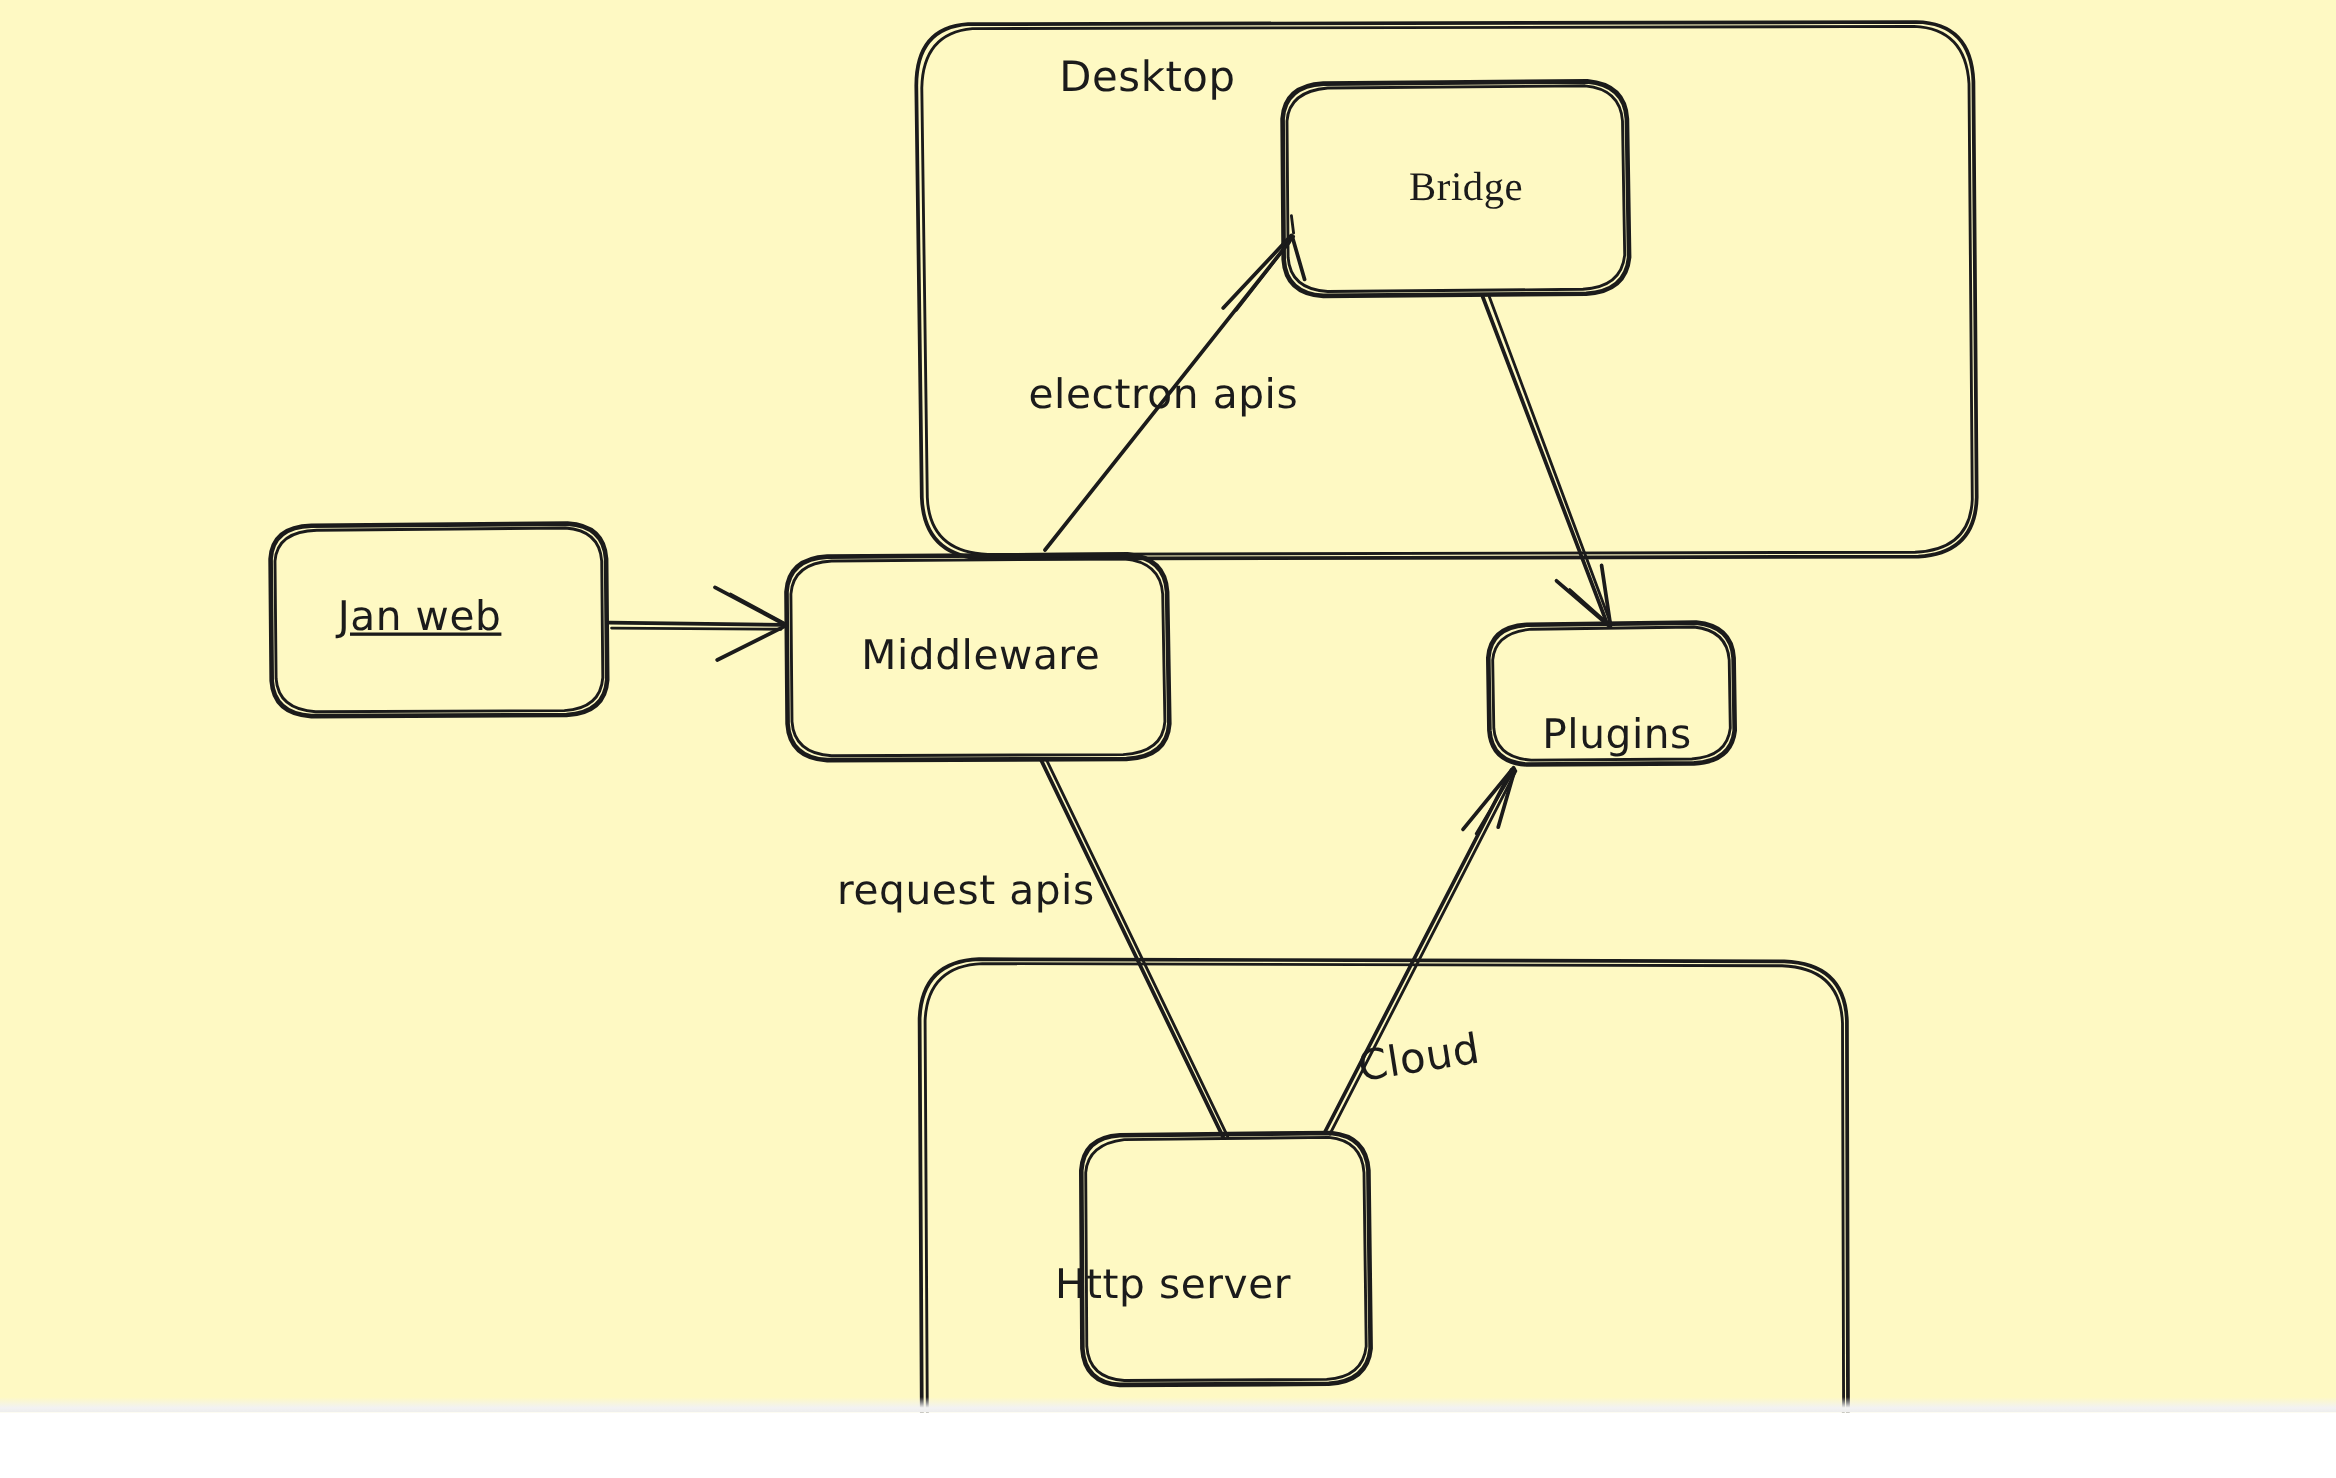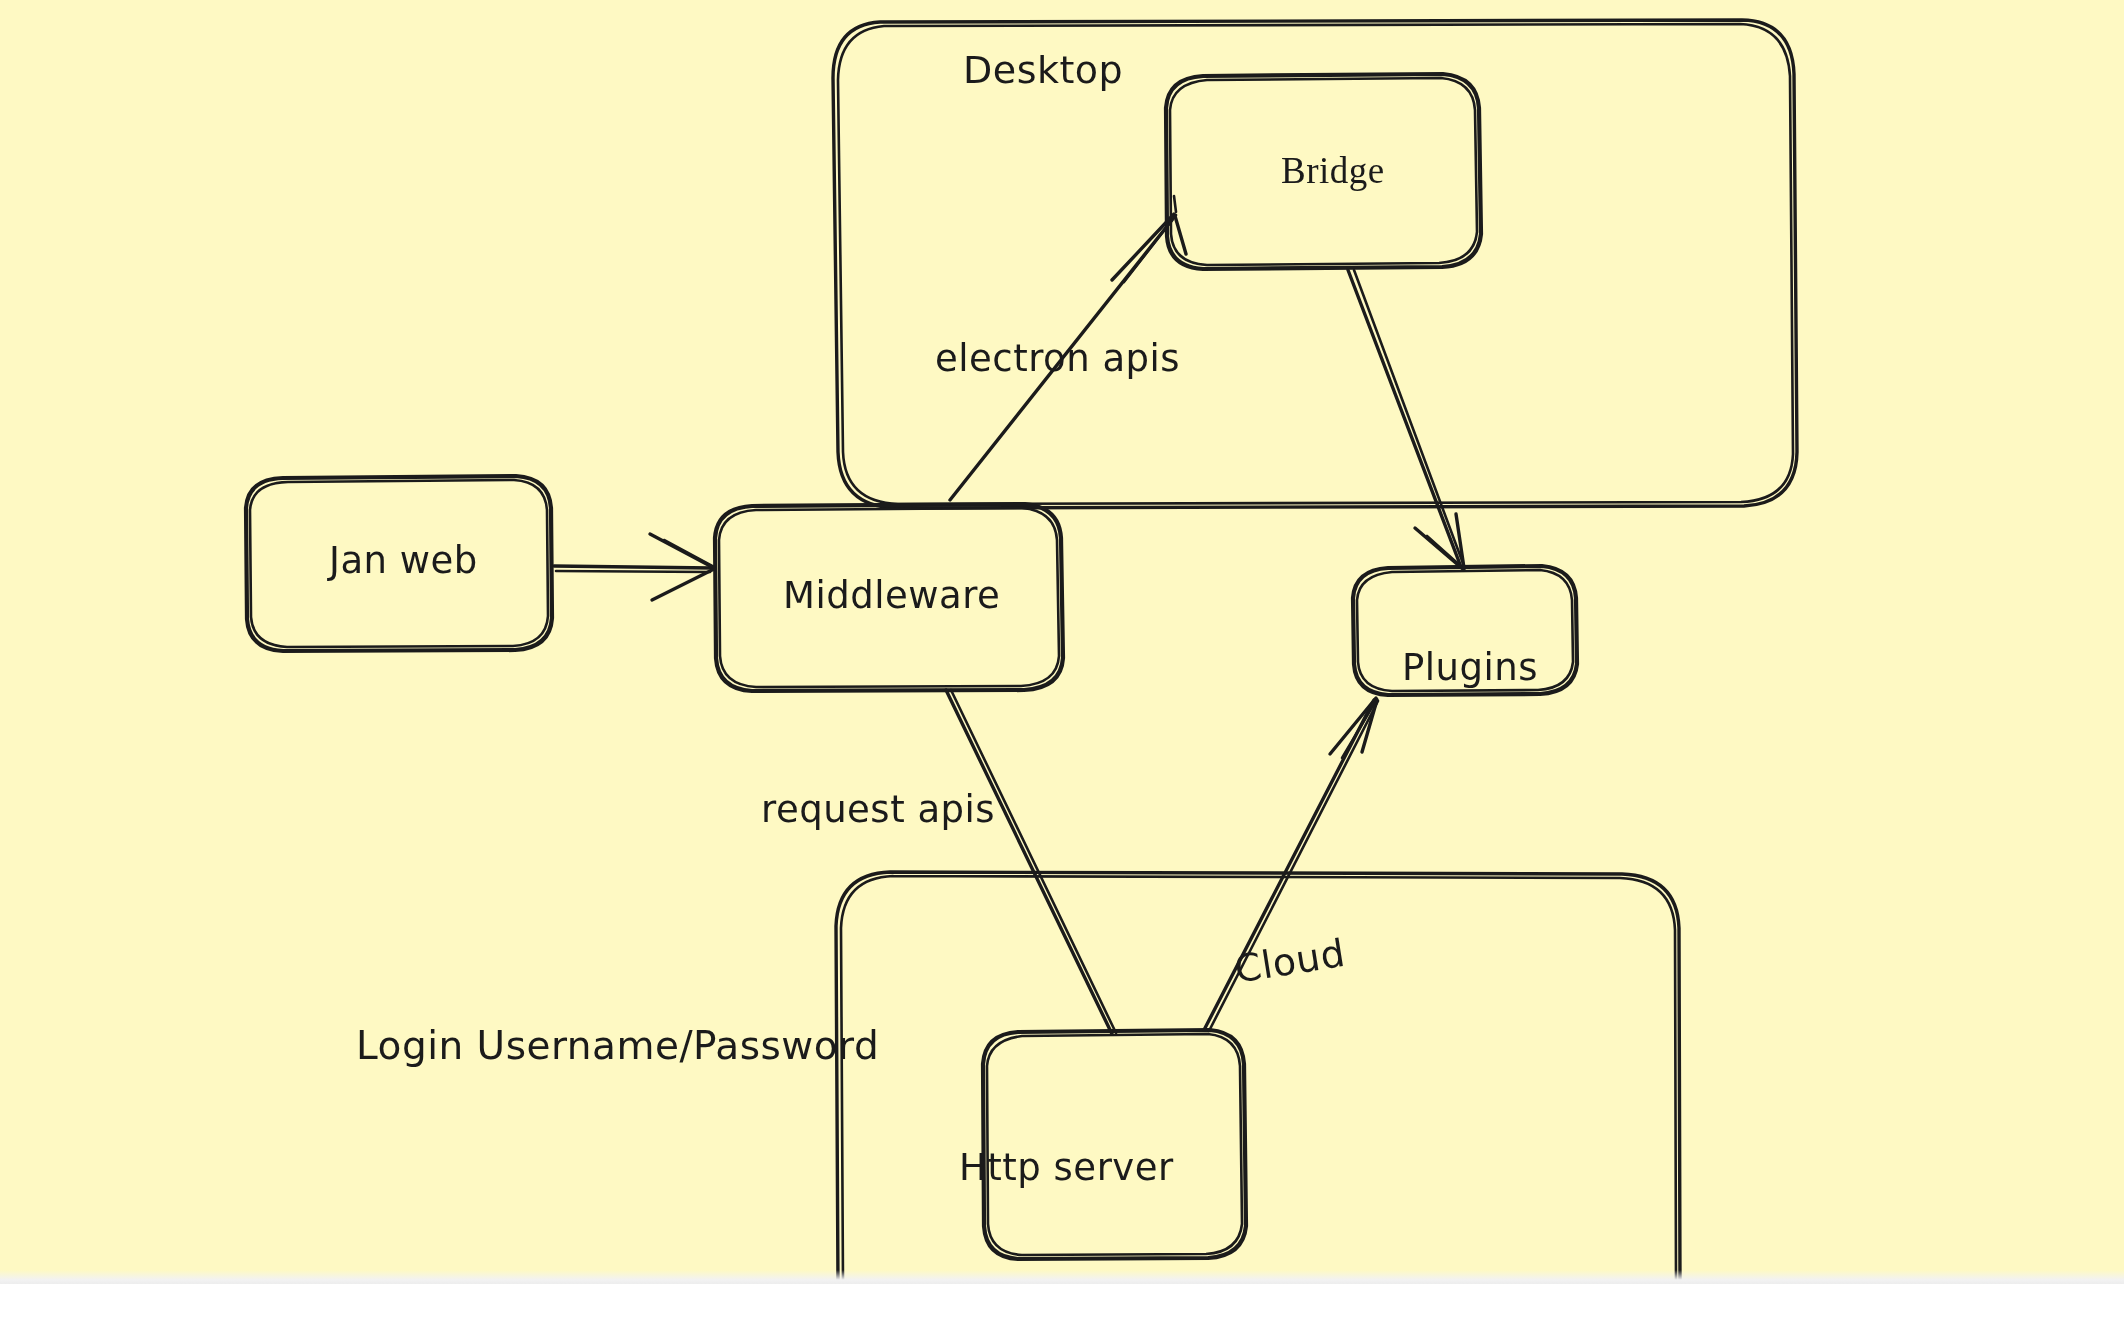"Jan web" div.label { left: 329px -> 307px; text-decoration: none -> underline }
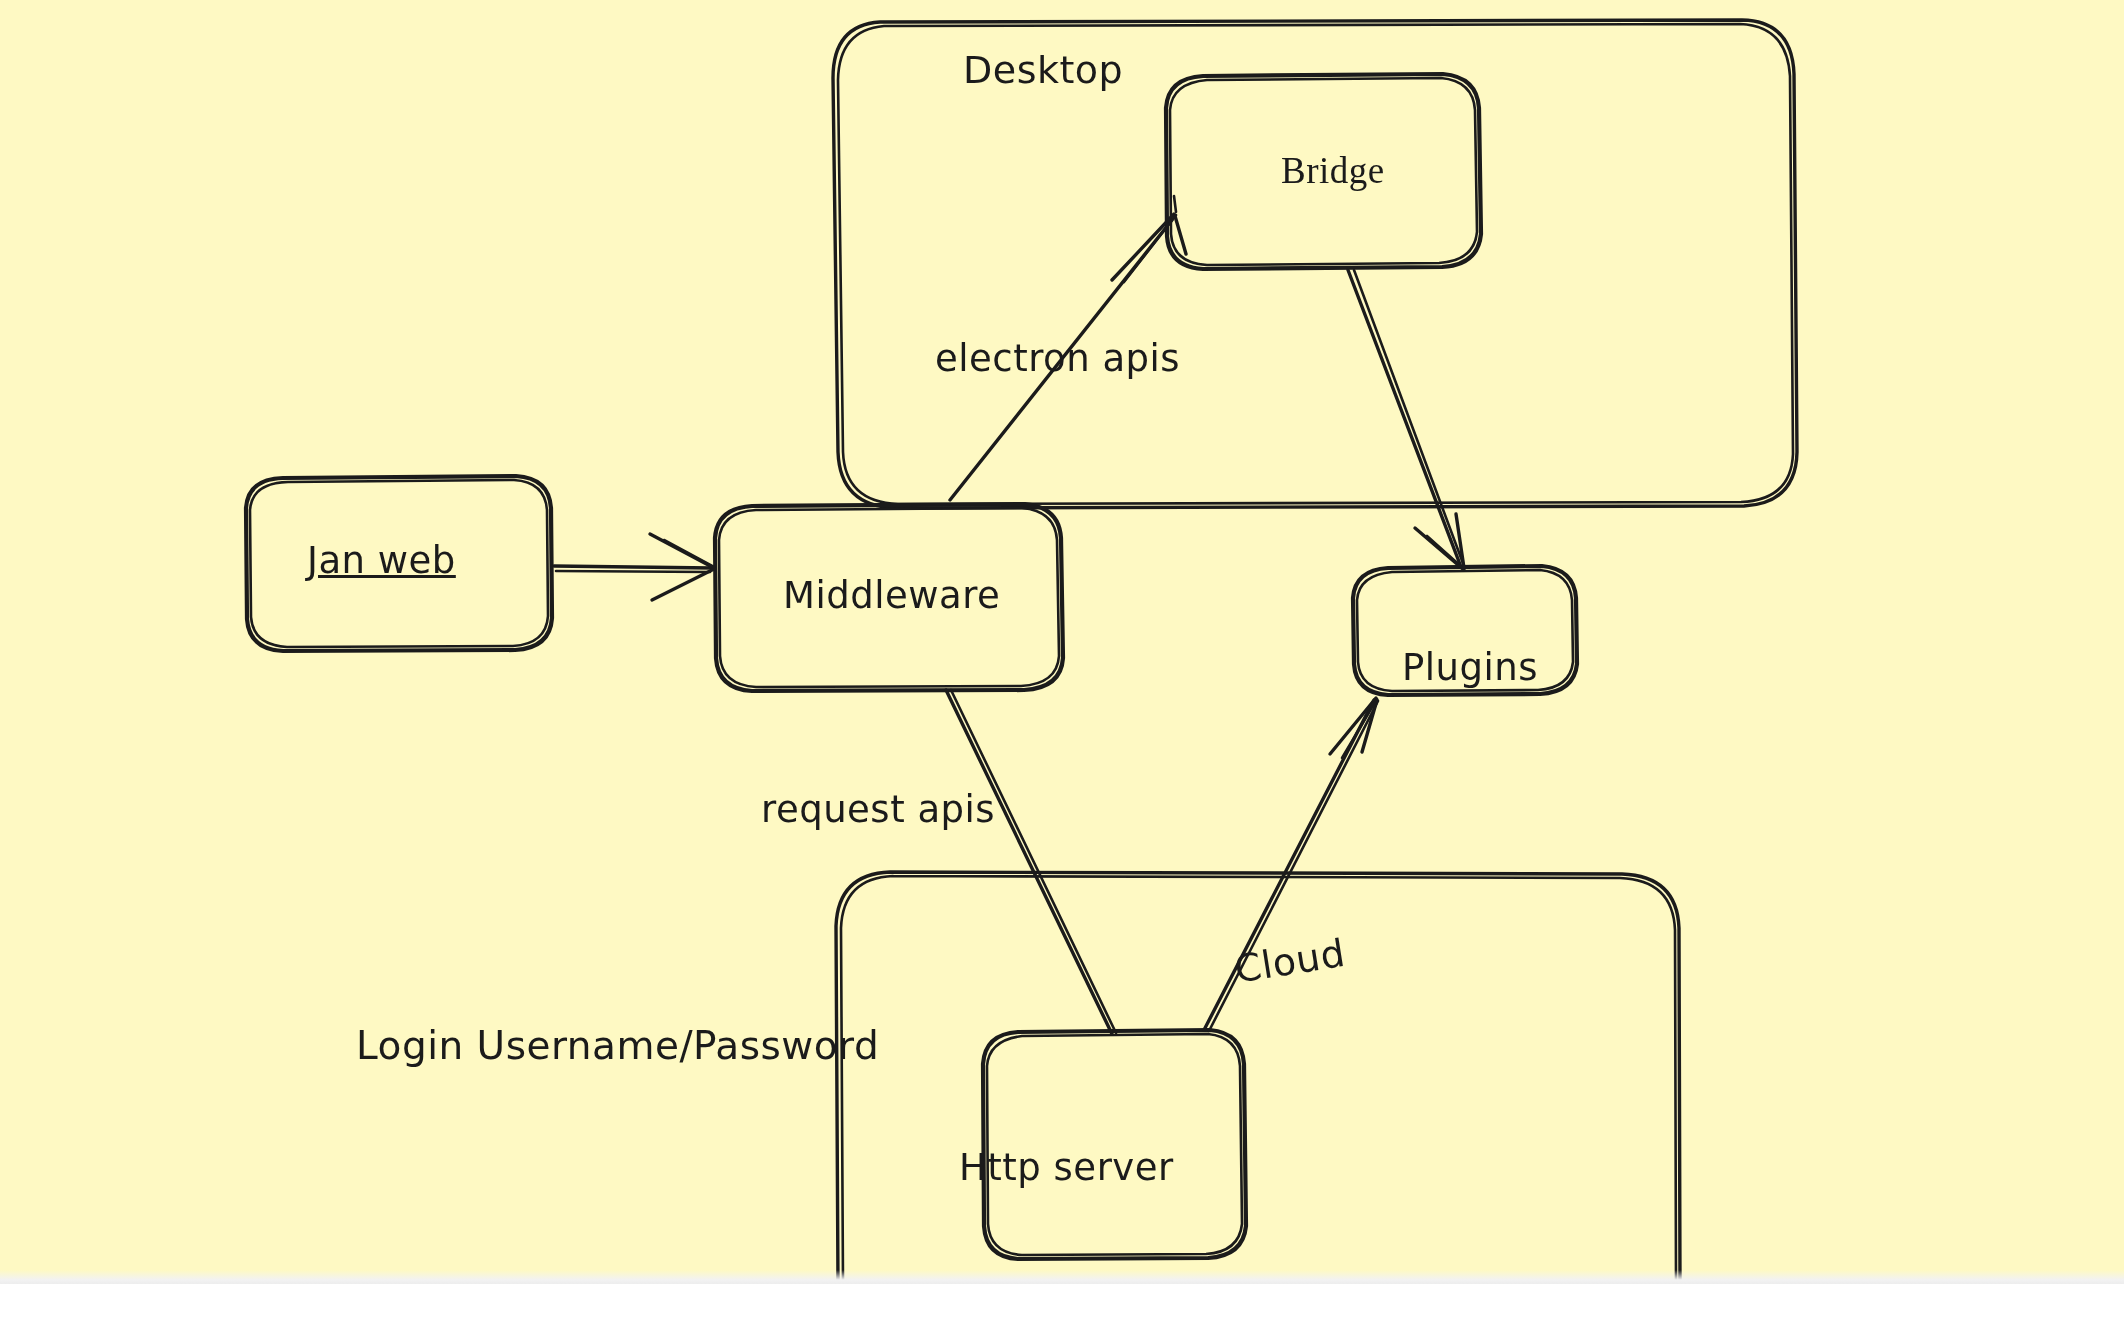"Login Username/Password" div.label { html: <div>Login Username/Password</div> -> none }
